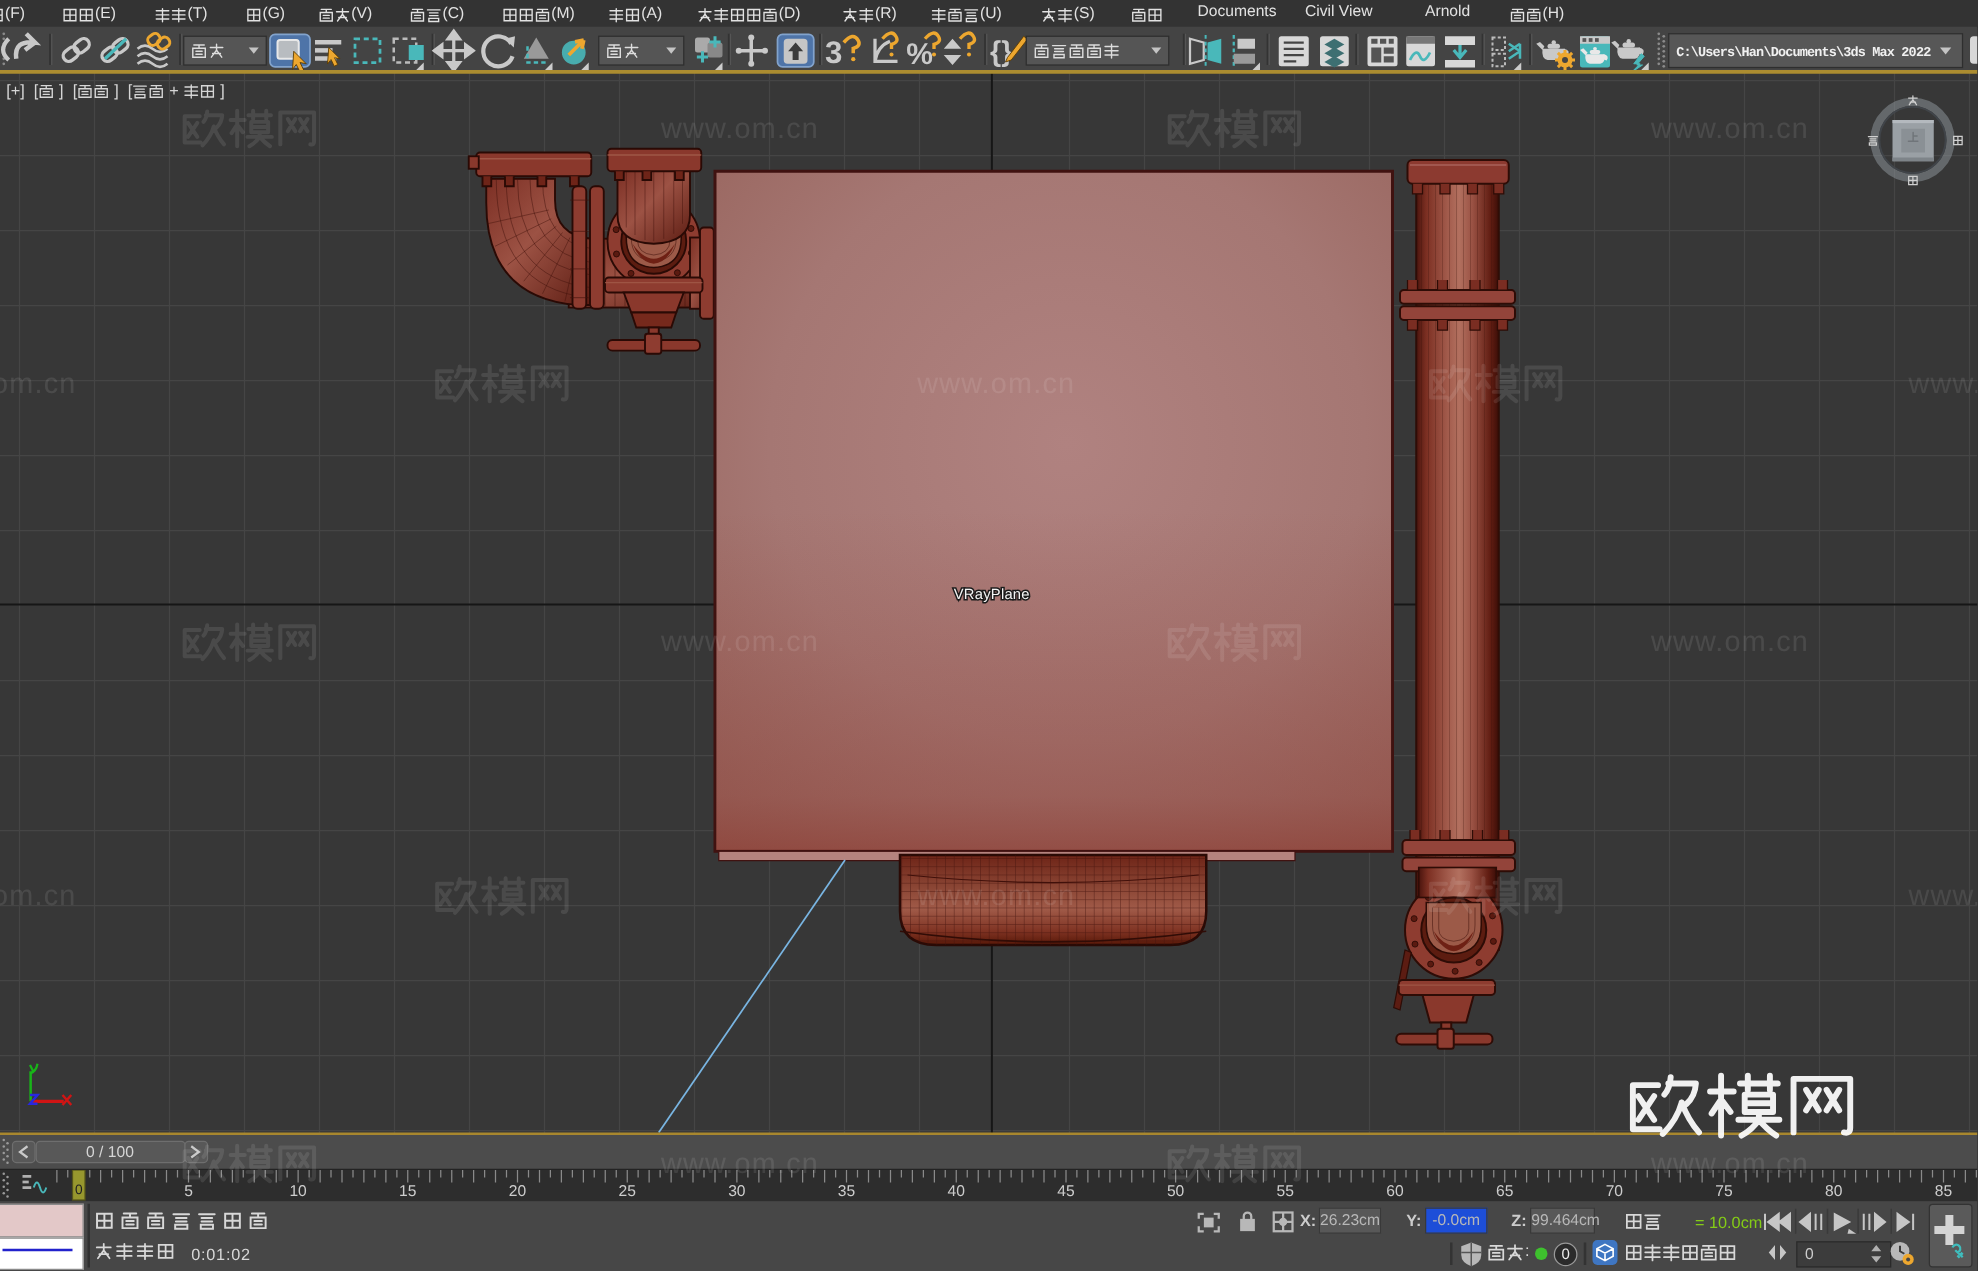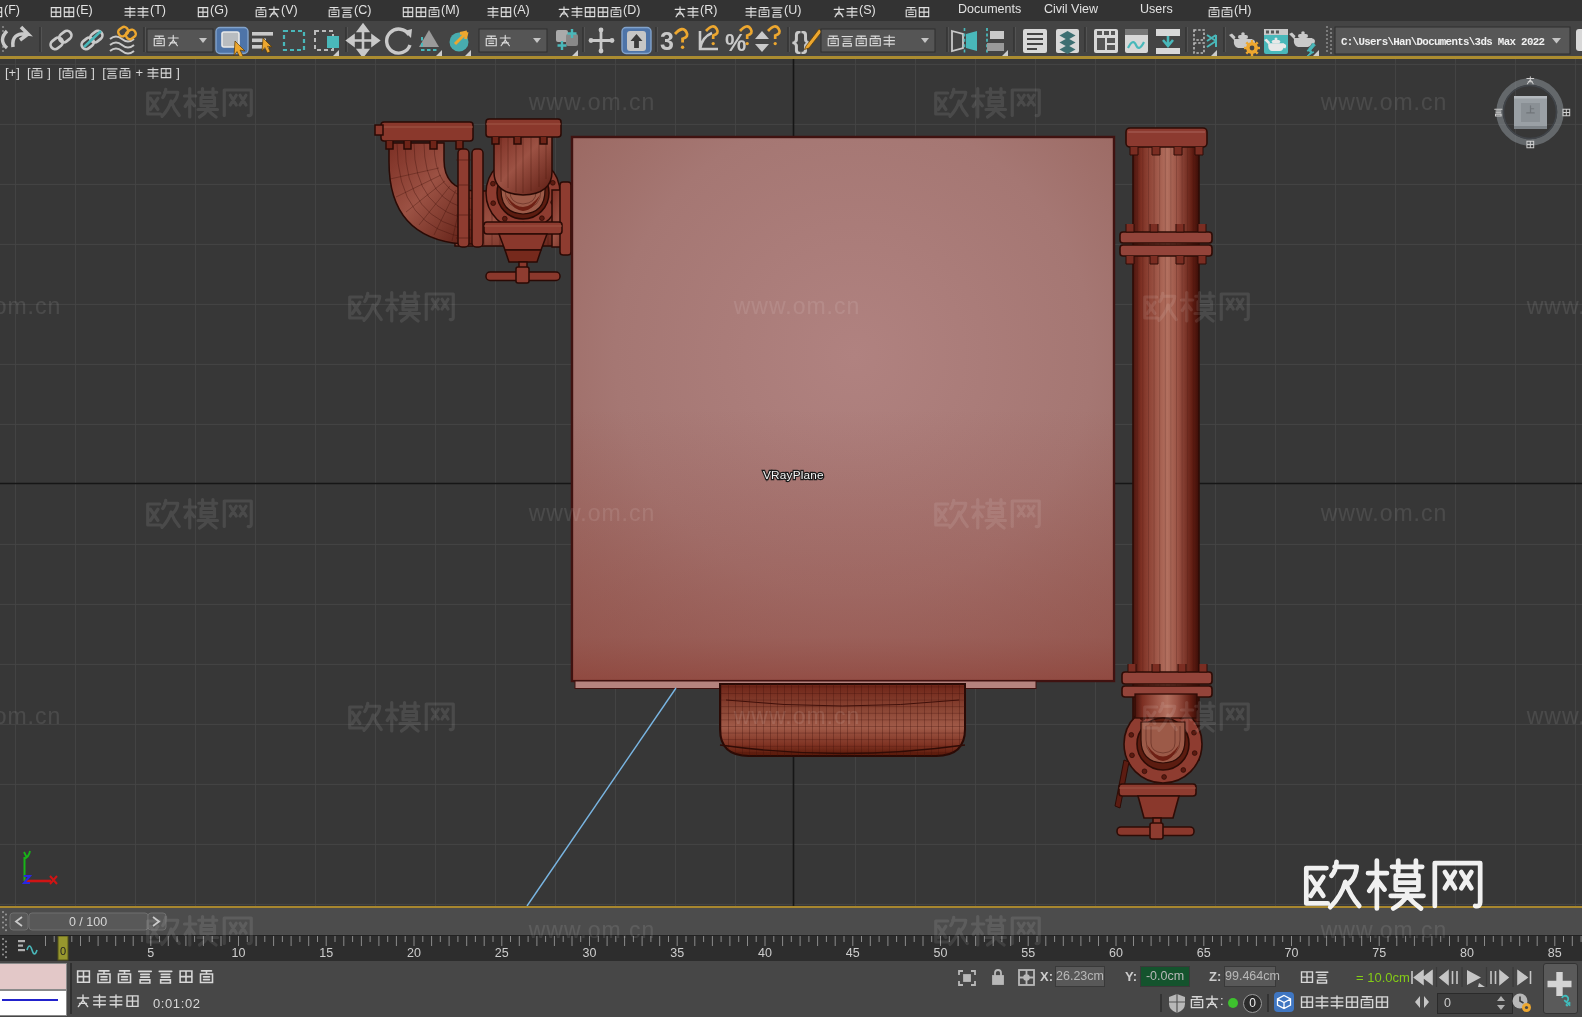"Users" span { text: Users -> Arnold }
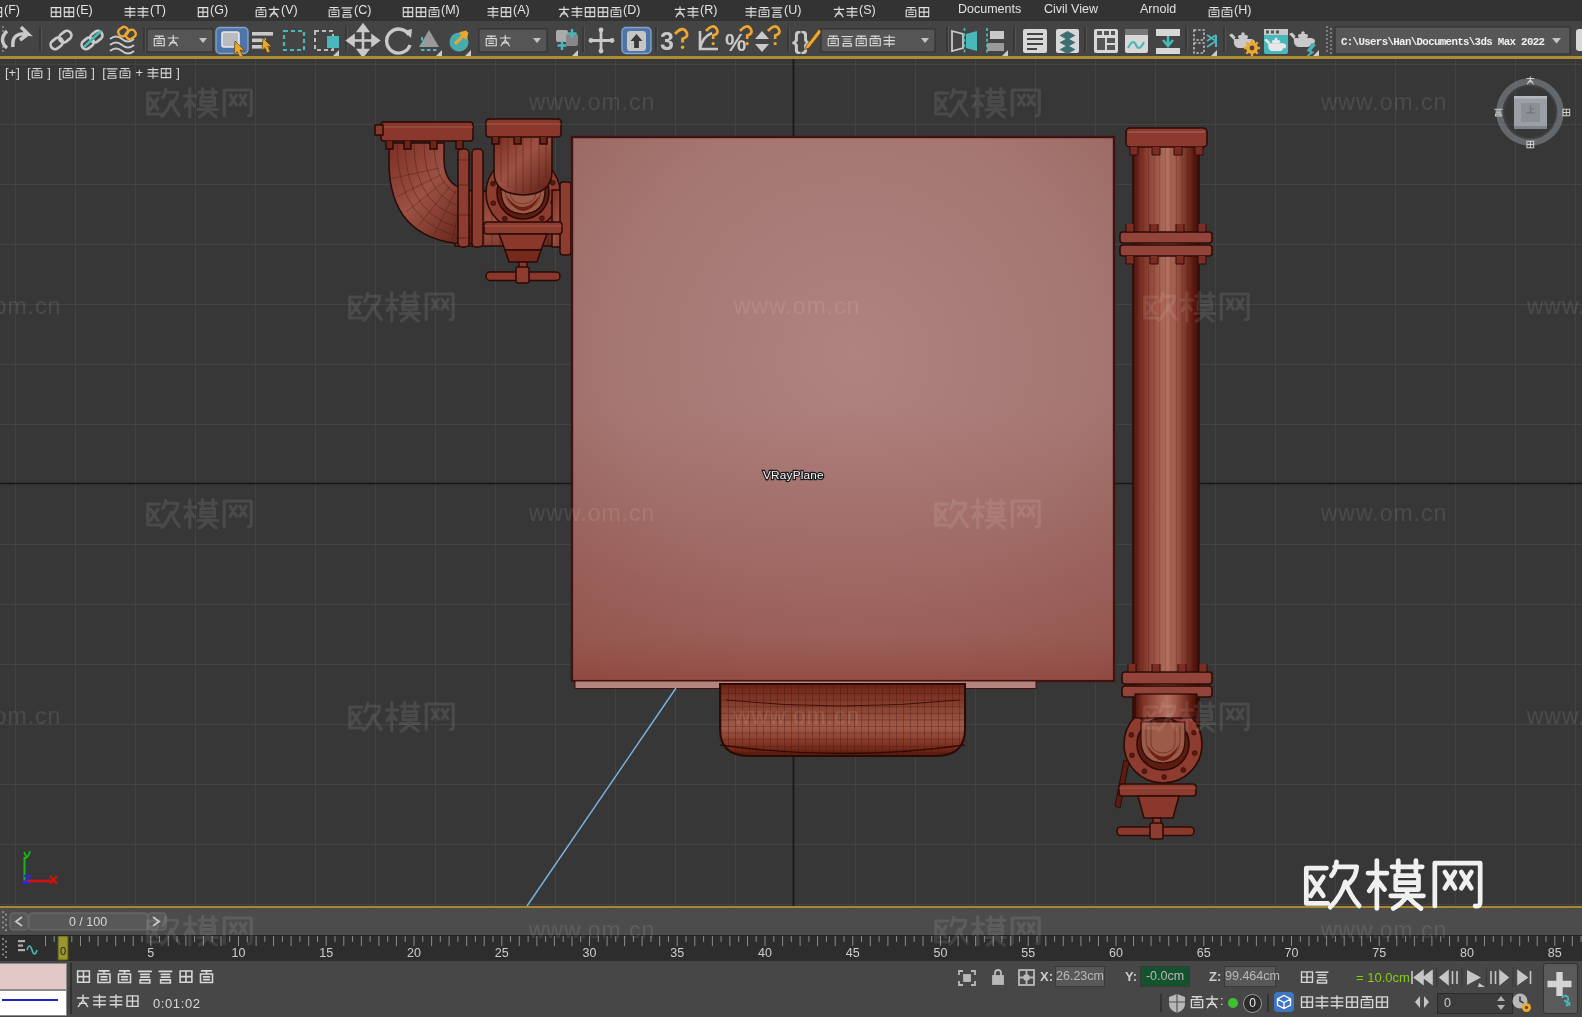"-0.0cm" span.abs { background: #14532d -> #1d4ed8 }
